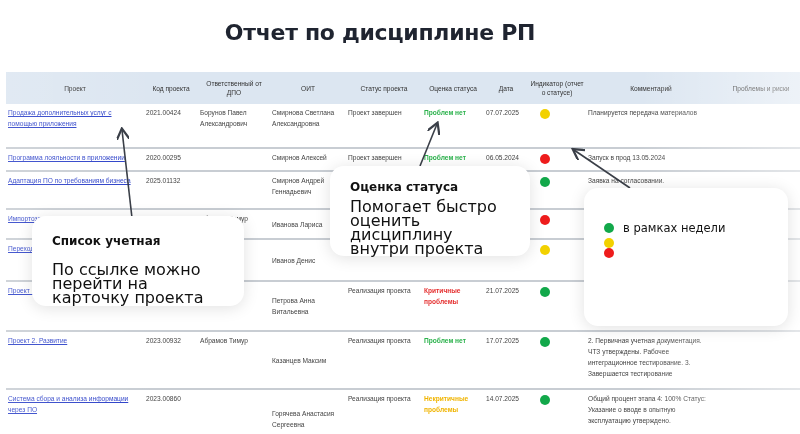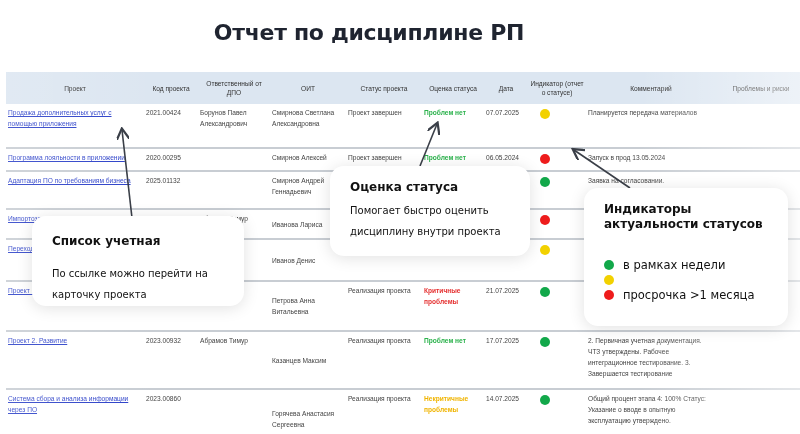"Отчет по дисциплине РП" .page-title { left: 5px -> 16px }
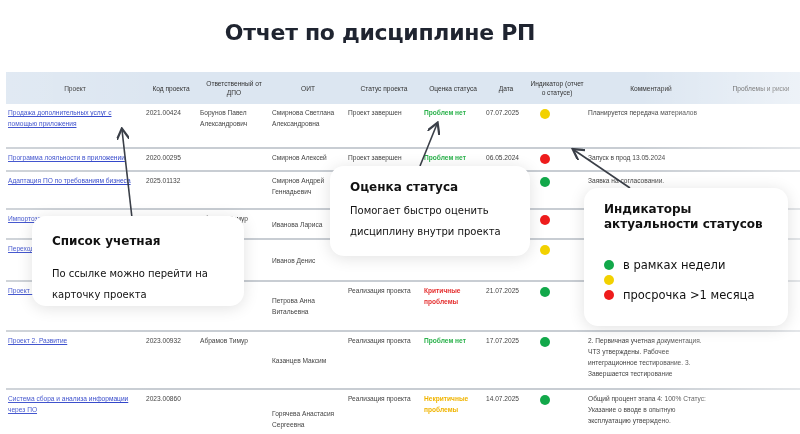"Помогает быстро оценить дисциплину" .callout .c-text { font-size: 10px -> 16px; line-height: 21px -> 14px }
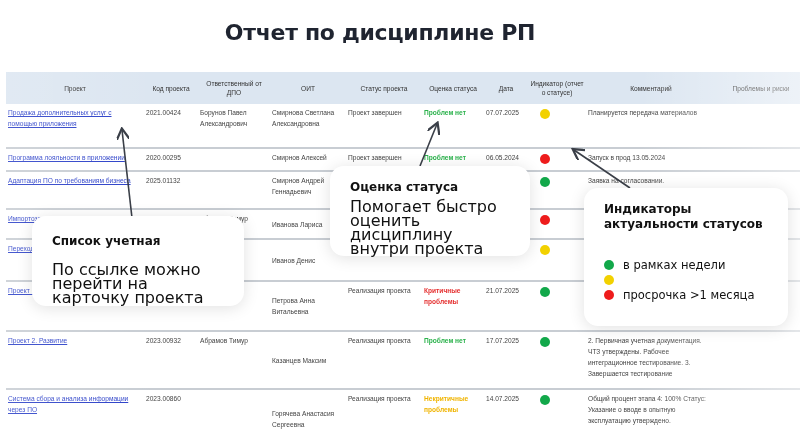"Индикаторы актуальности статусов" div.c-title { html: <div>Индикаторы актуальности статусов</div> -> none }
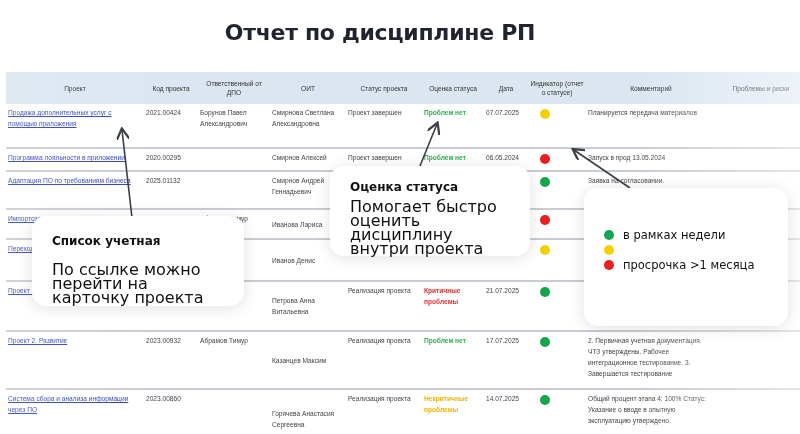"в рамках недели" .legend { margin-top: 23px -> 16px }
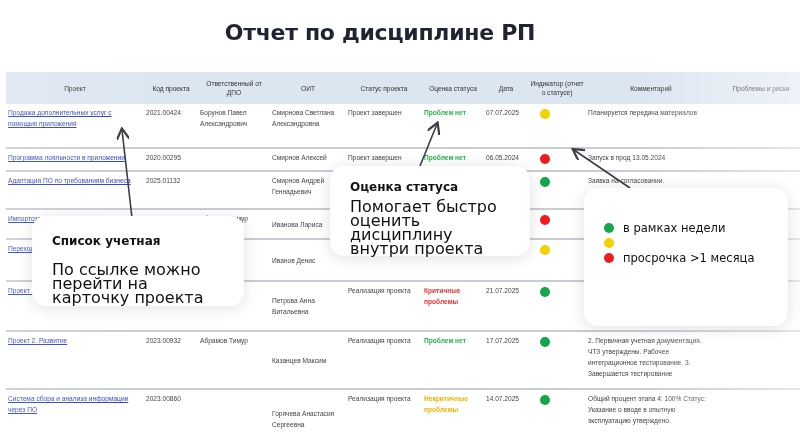"просрочка >1 месяца" span { html: <span>просрочка &gt;1 месяца</span> -> none }
